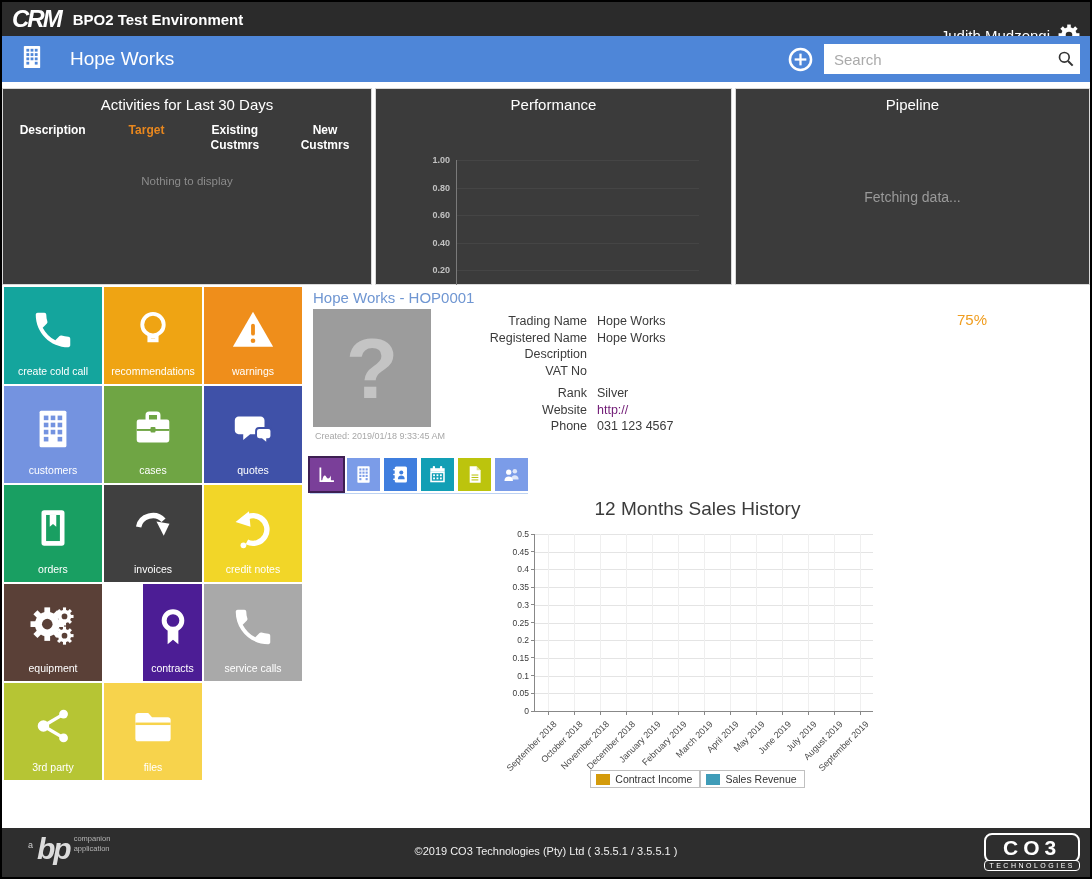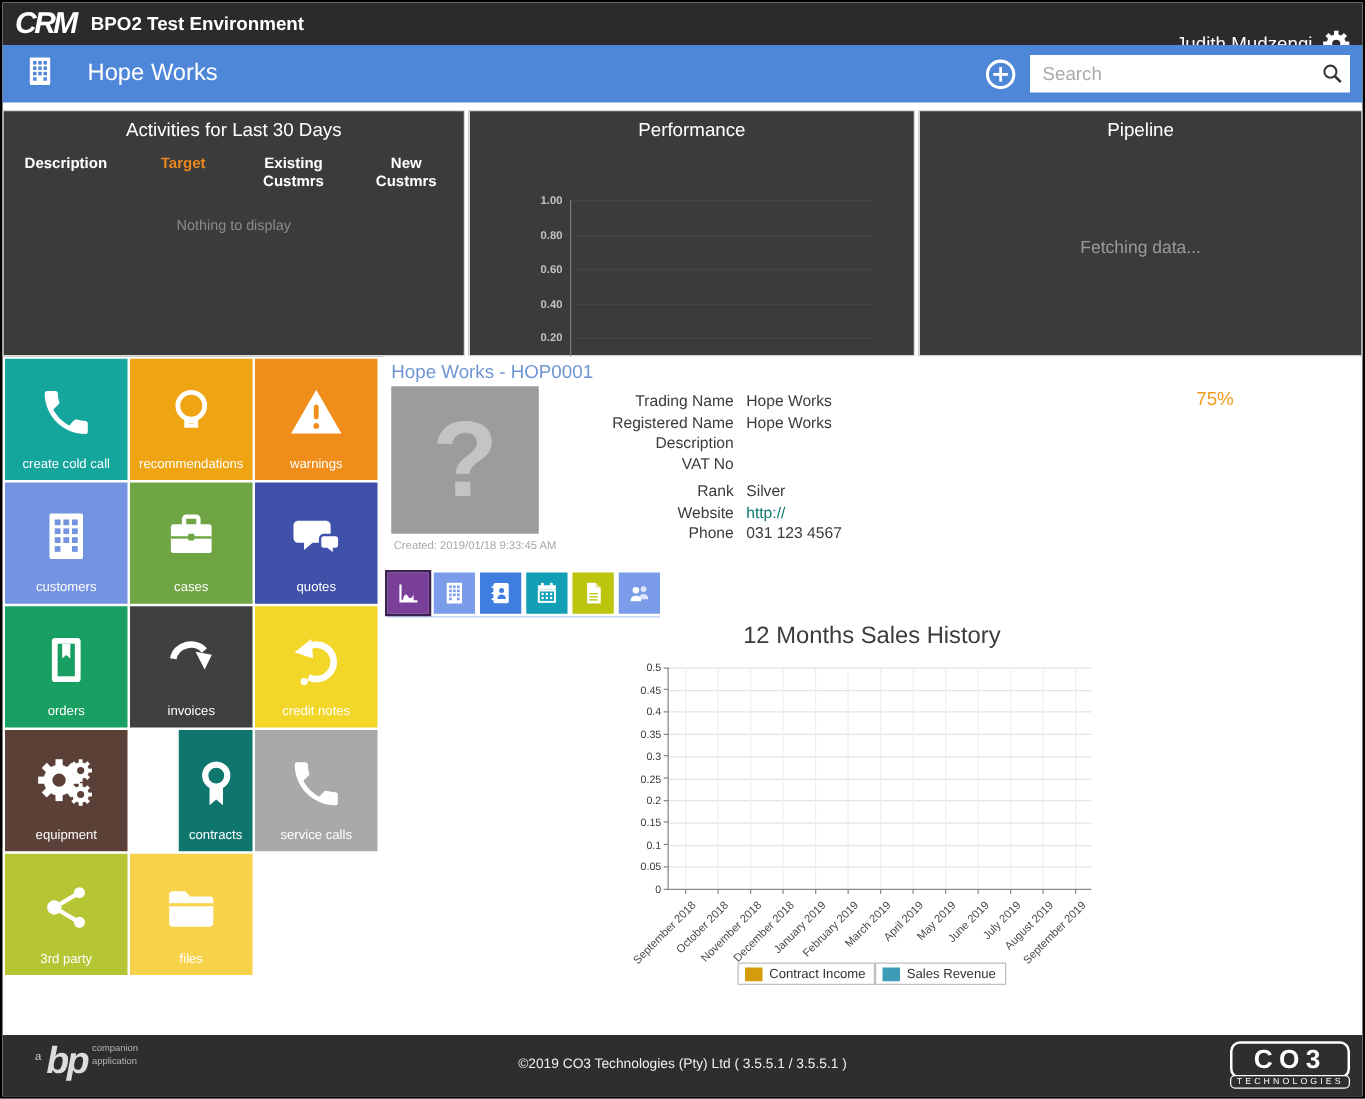"http://" .weblink { color: #0f766e -> #701a75 }
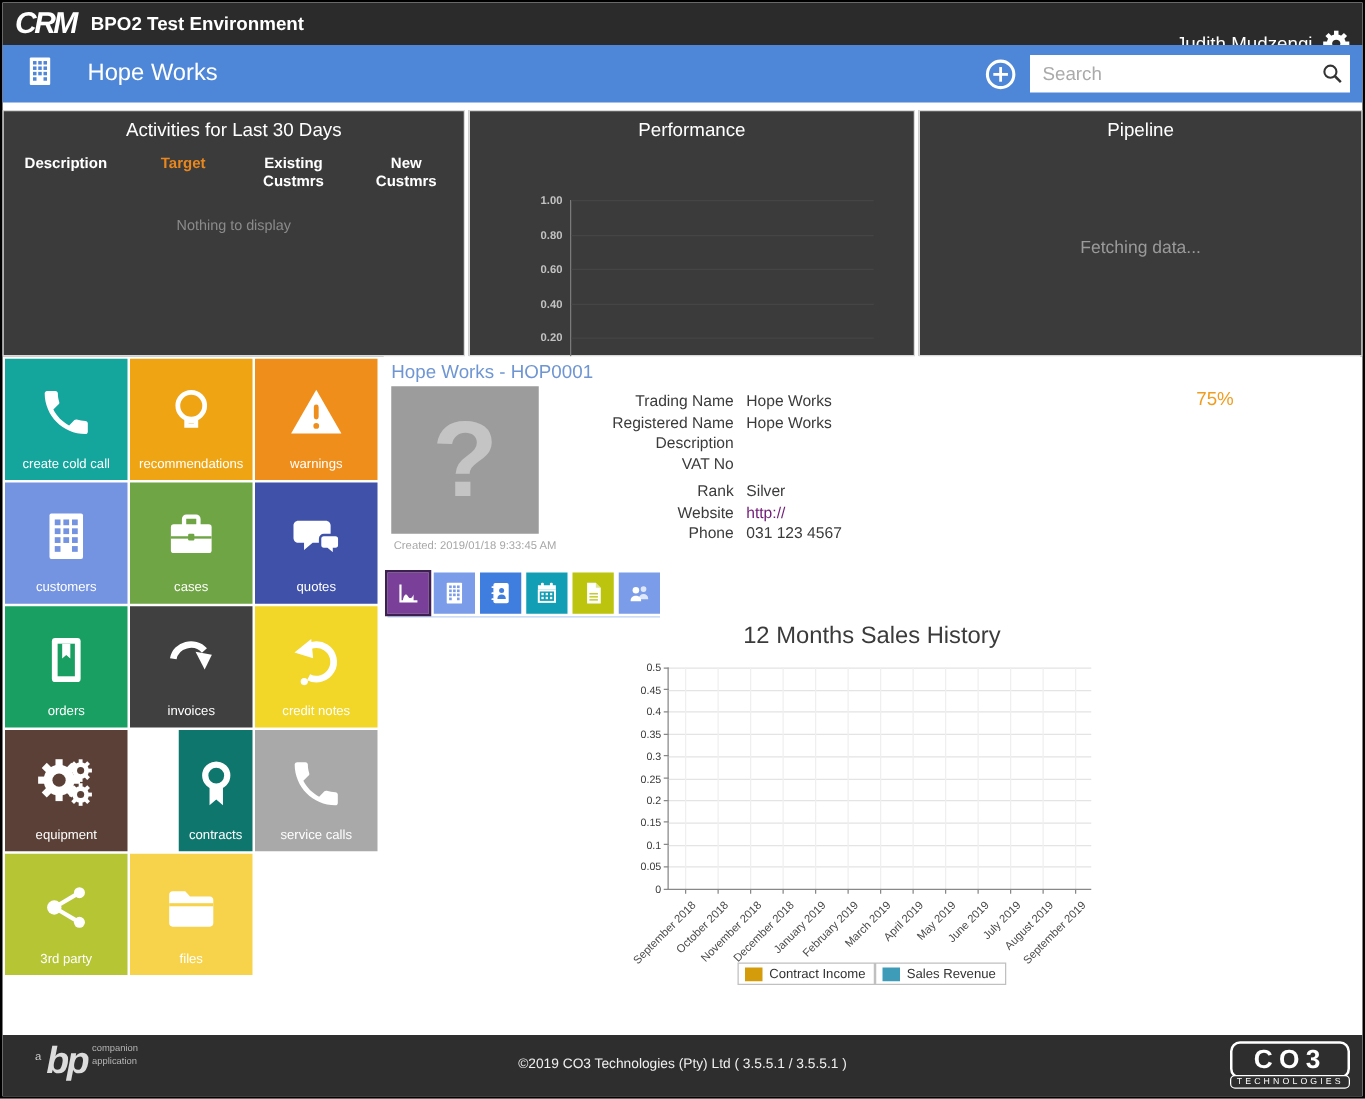"contracts" div.tile { background: #0f766e -> #4c1d95 }
